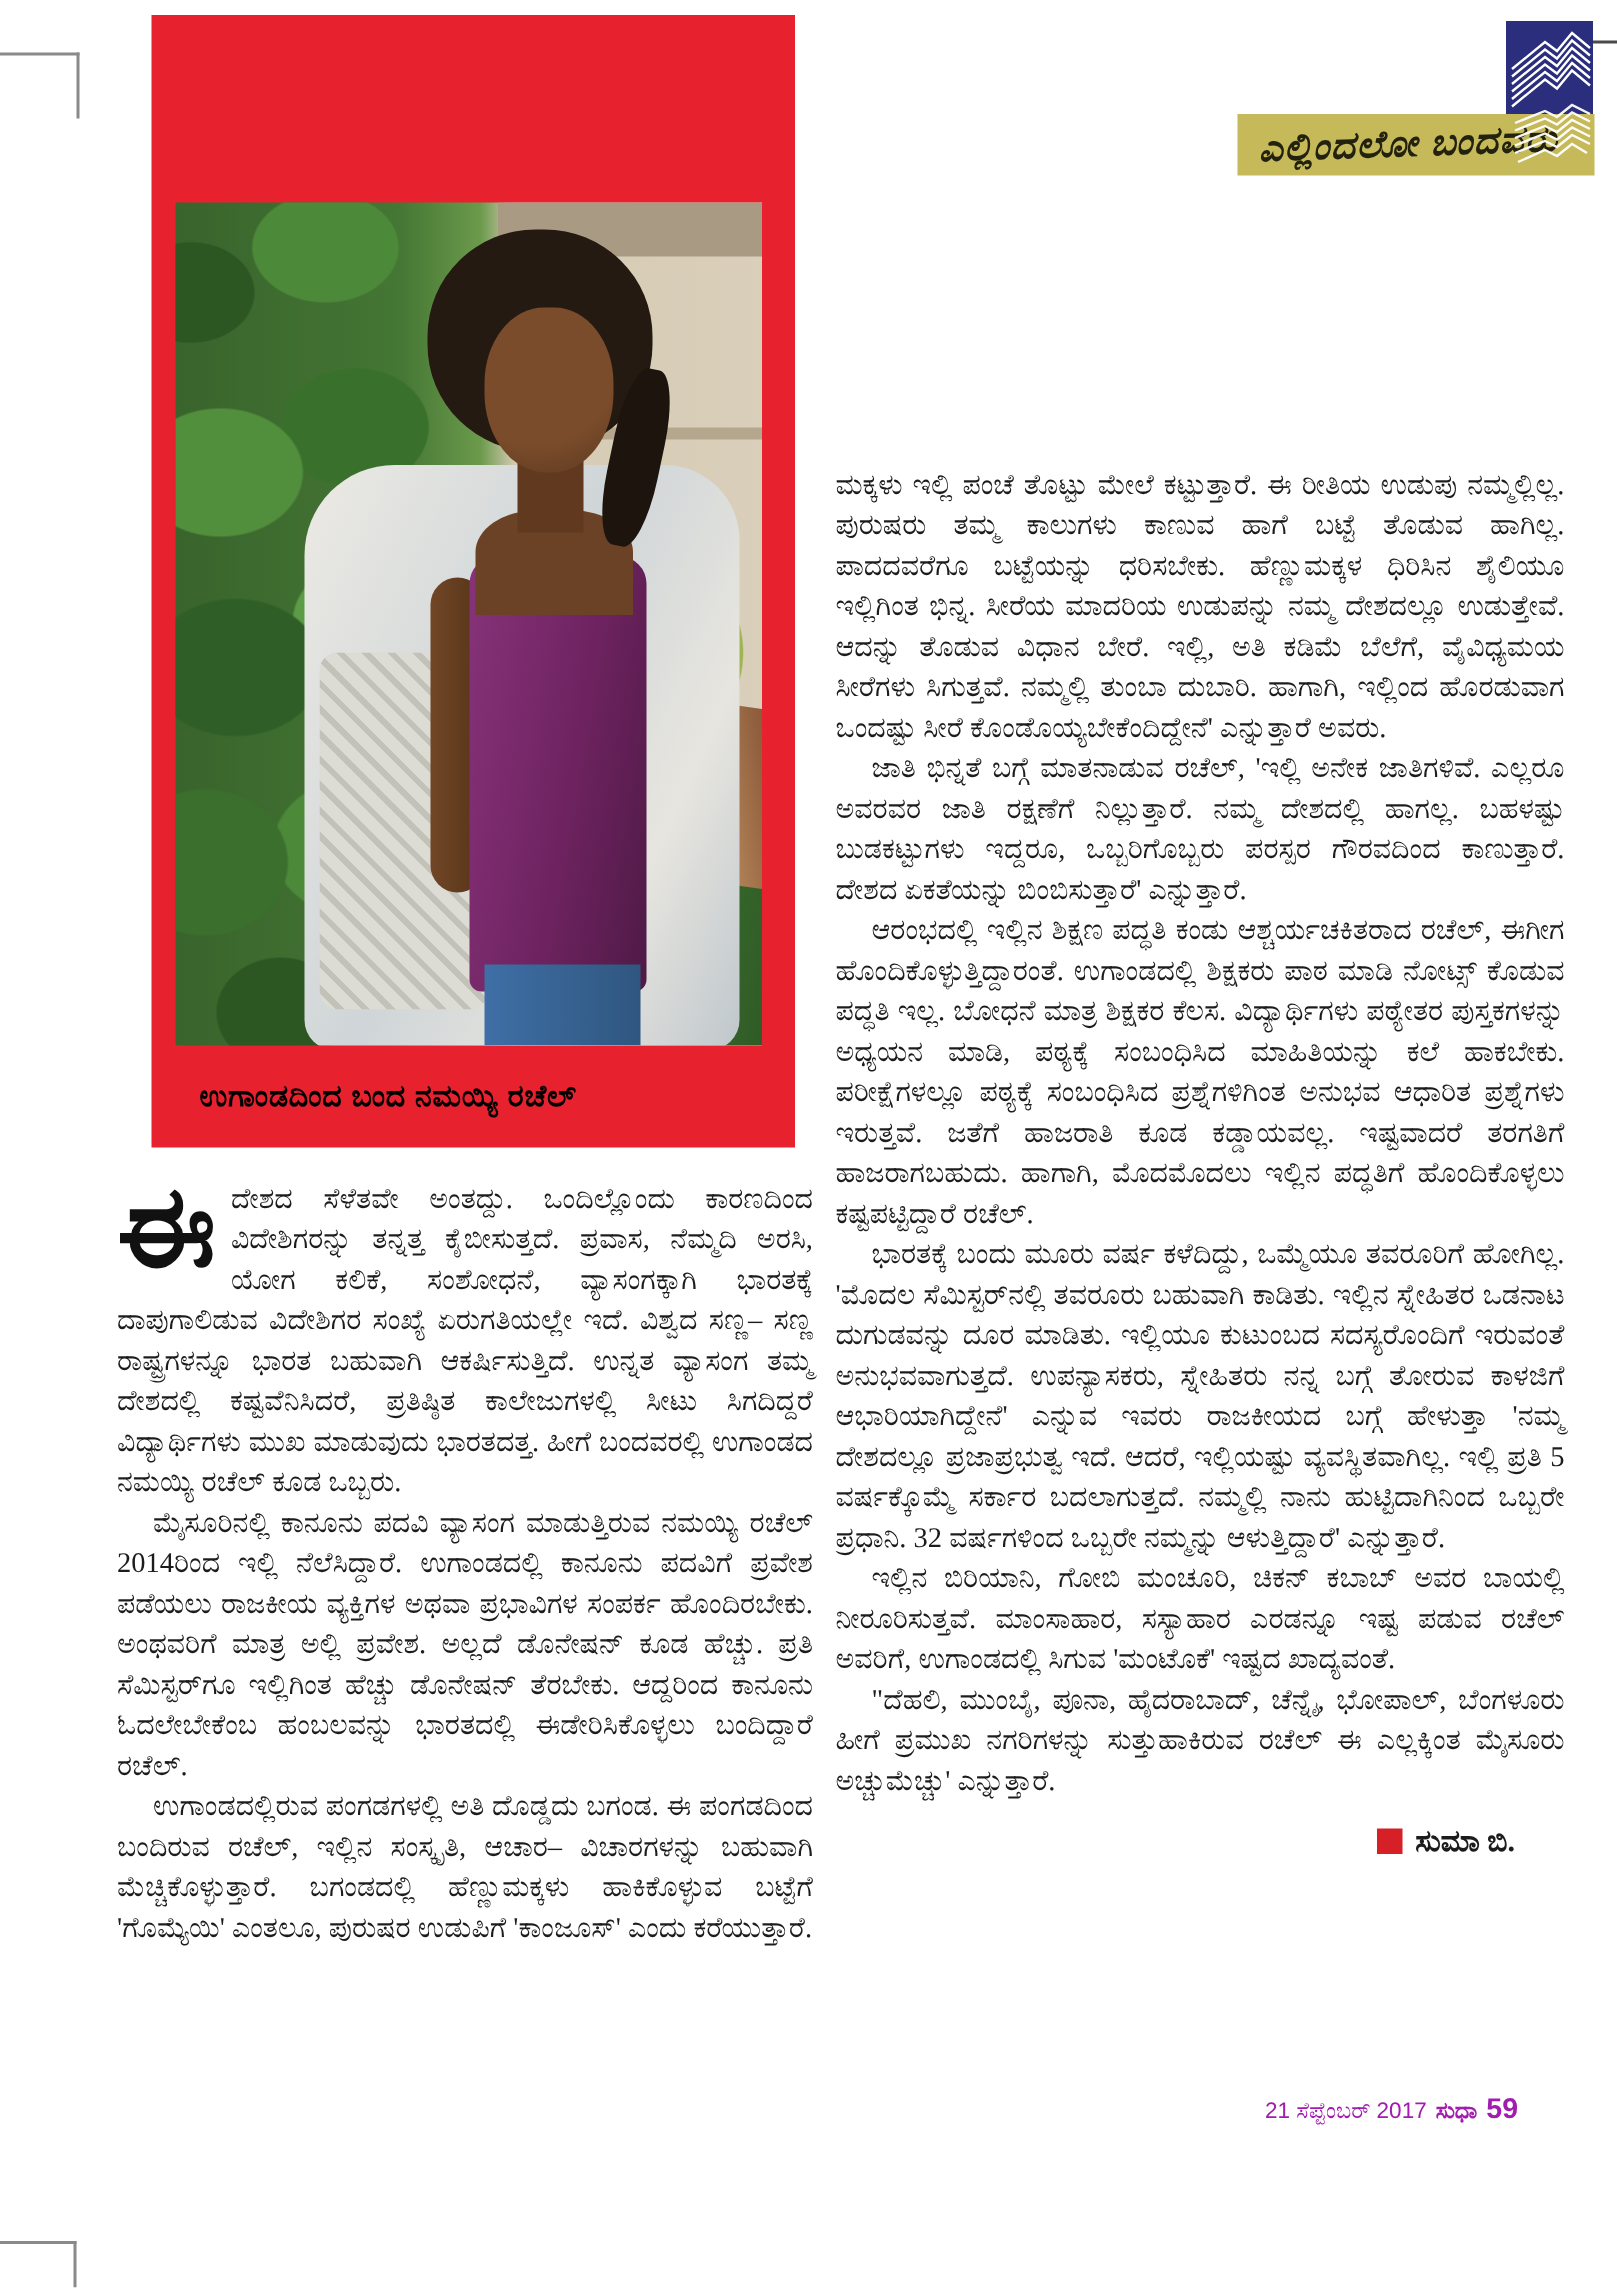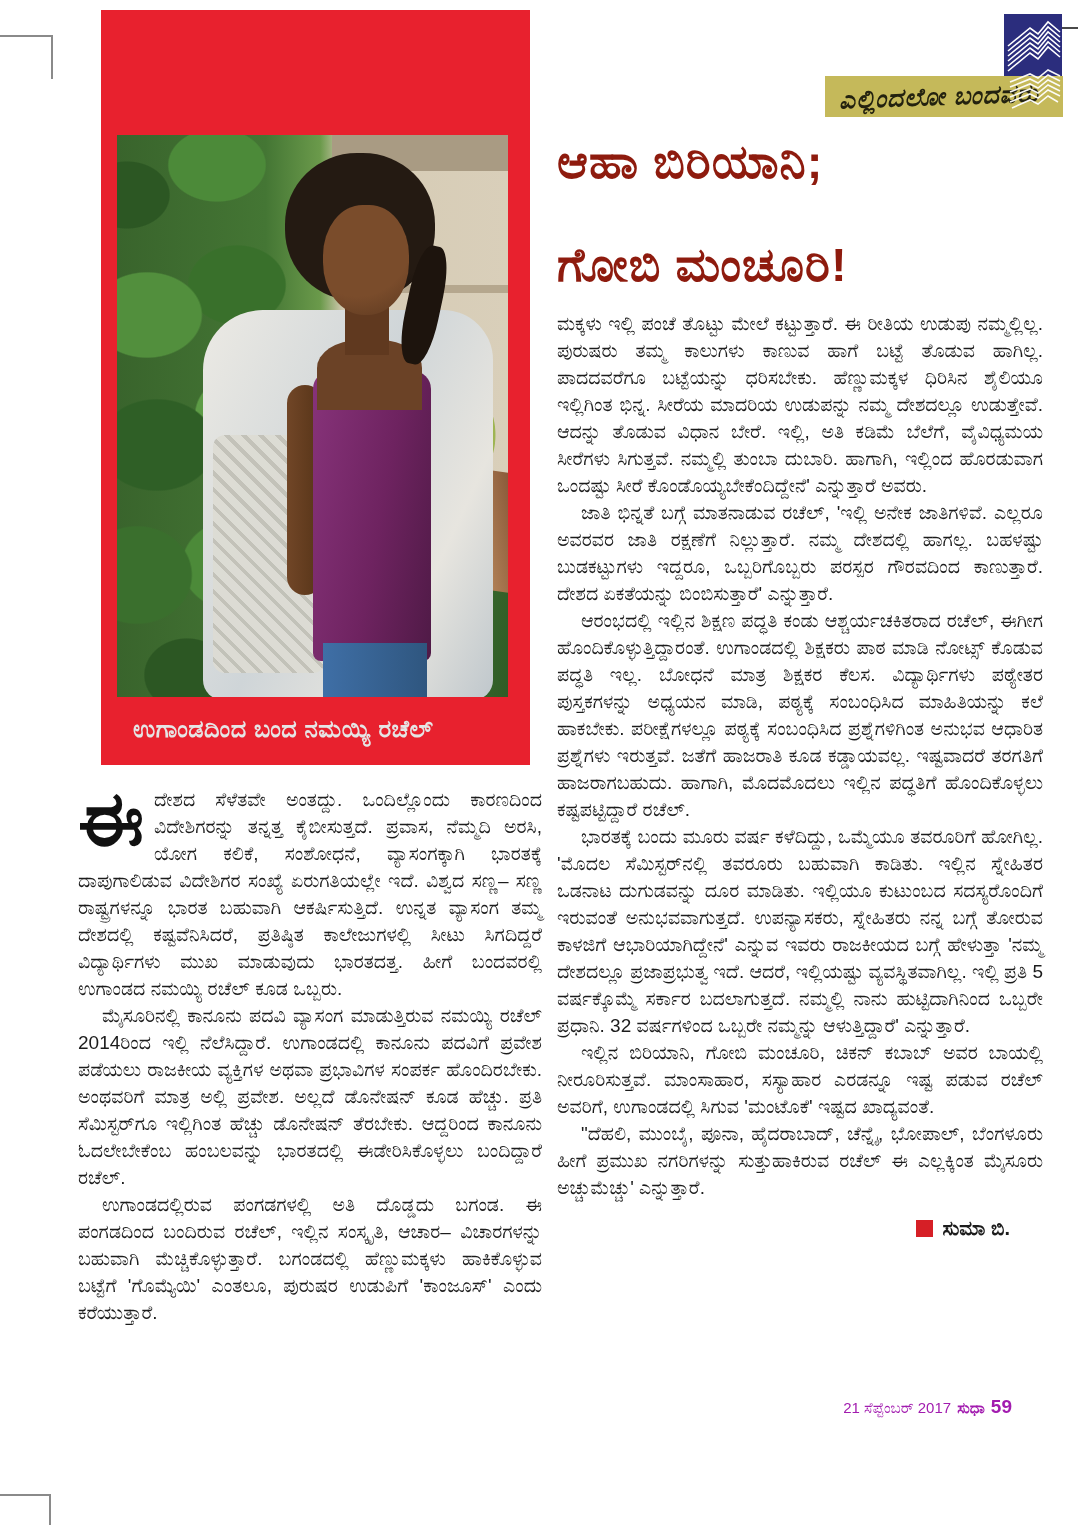"ಆಹಾ ಬಿರಿಯಾನಿ;" div.headline { html: <div> <div>ಆಹಾ ಬಿರಿಯಾನಿ;</div> <div>ಗೋಬಿ ಮಂಚೂರಿ!</div> </div> -> none }
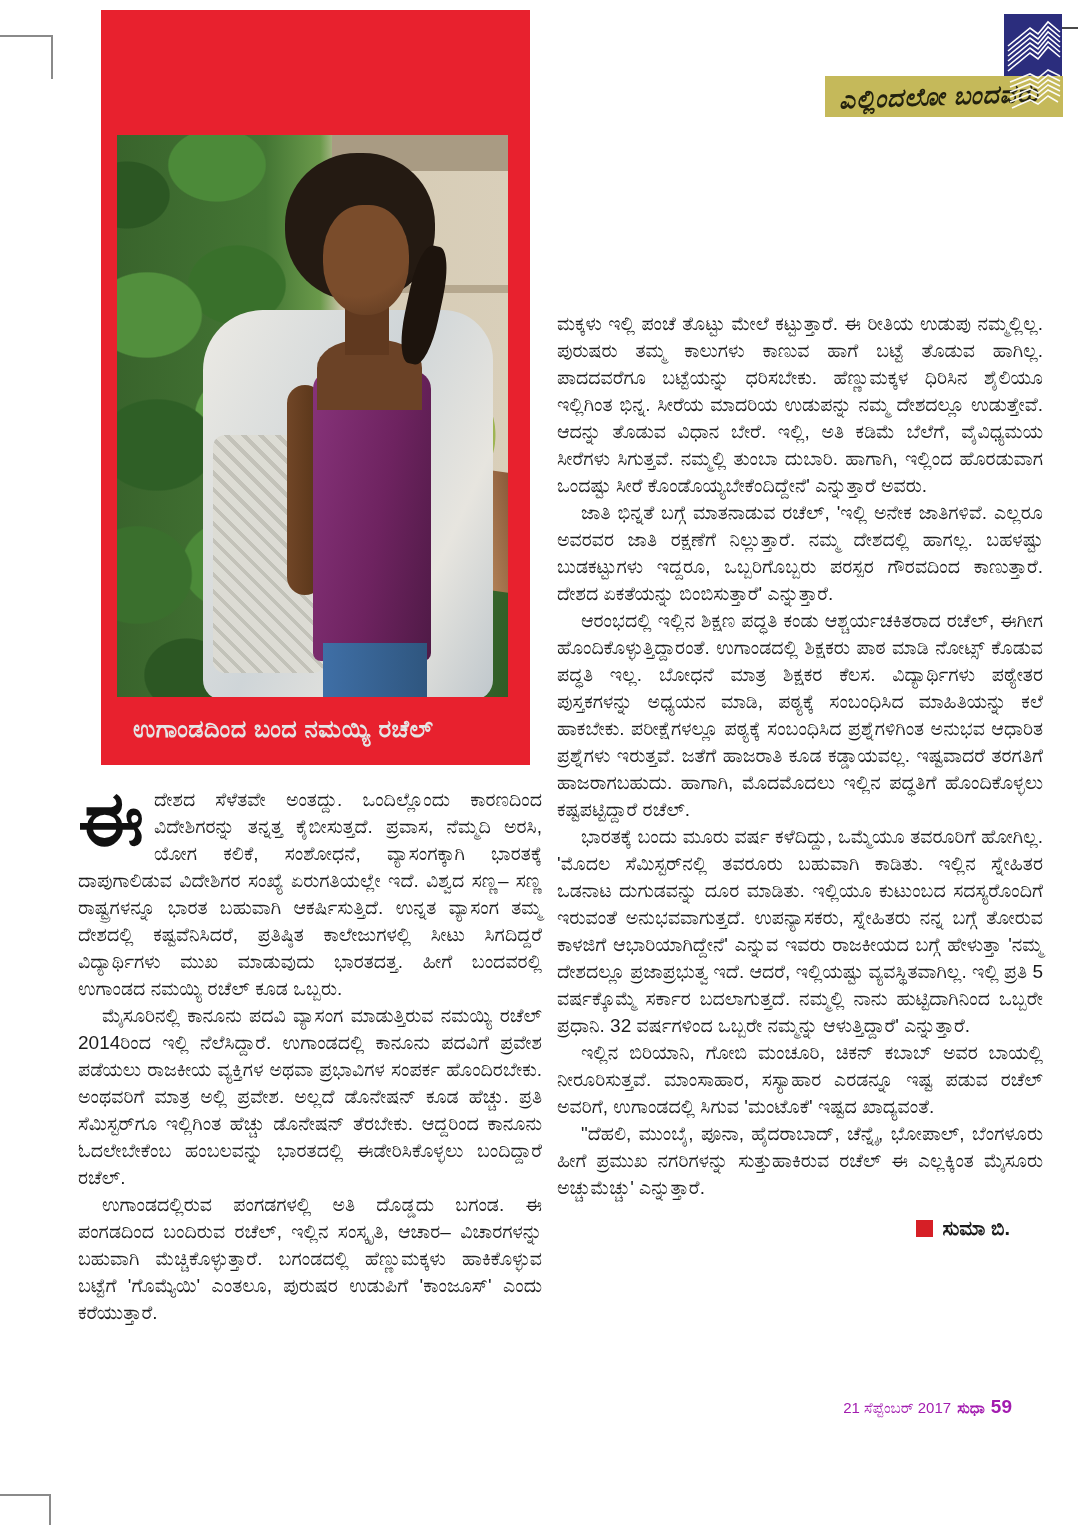"ಮಕ್ಕಳು ಇಲ್ಲಿ ಪಂಚೆ ತೊಟ್ಟು ಮೇಲೆ" .col { font-family: none -> Liberation Serif, serif }
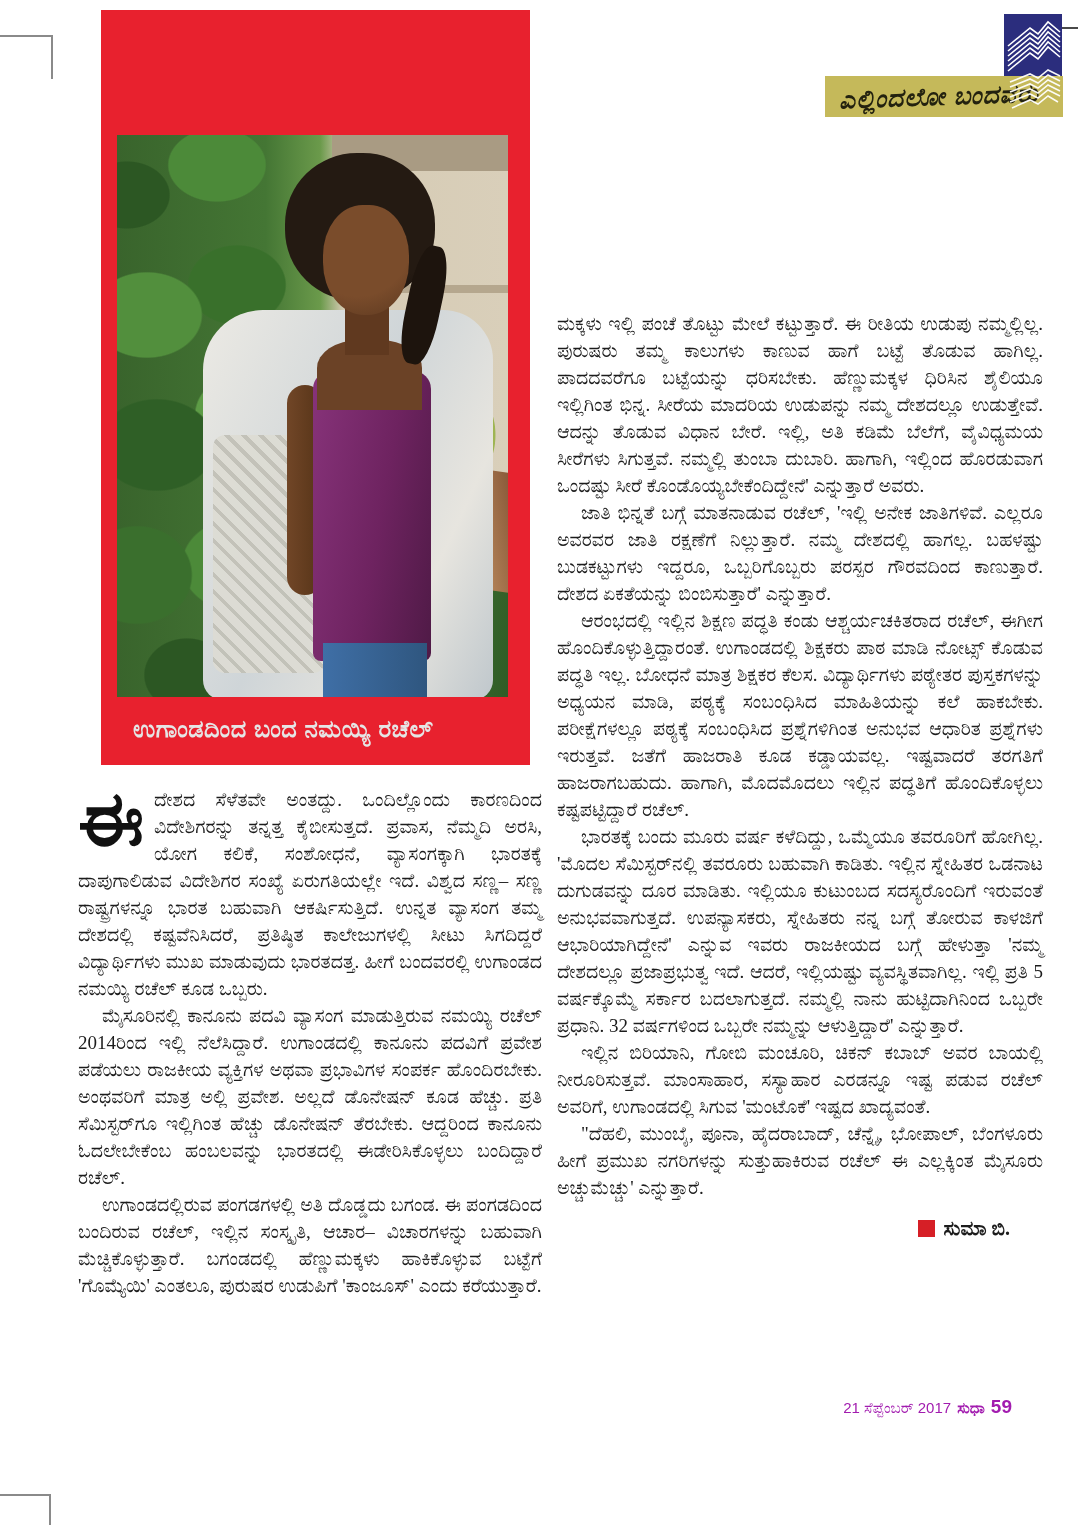"ಉಗಾಂಡದಿಂದ ಬಂದ ನಮಯ್ಯಿ ರಚೆಲ್" .photo-caption { color: #e5e5e5 -> #000000; font-size: 24px -> 20px }
